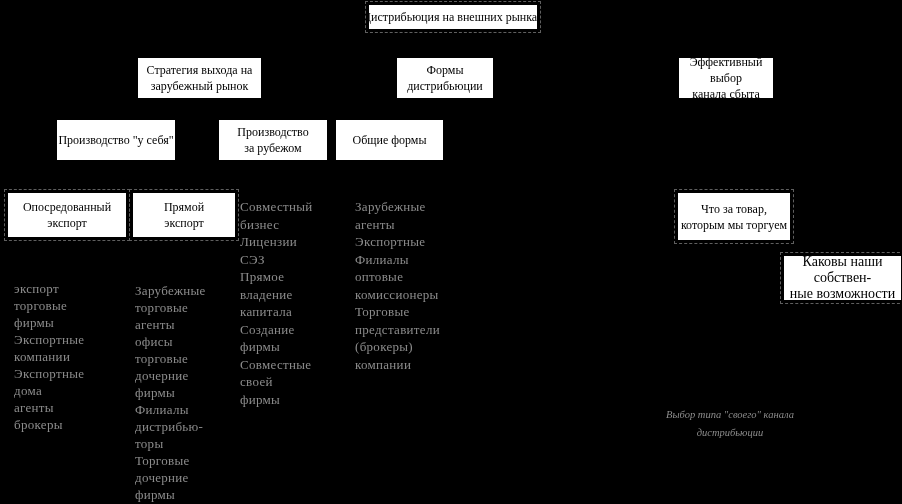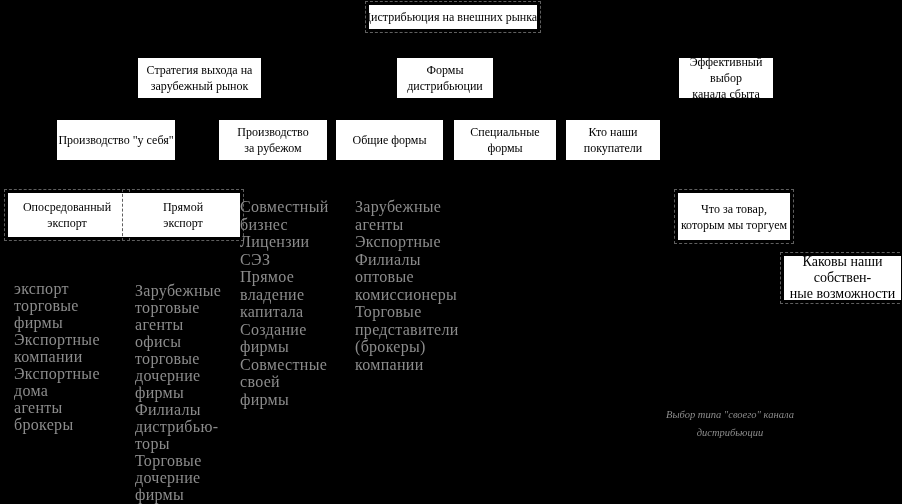"Специальные" div.box { html: <div> <span>Специальные формы</span> </div> -> none }
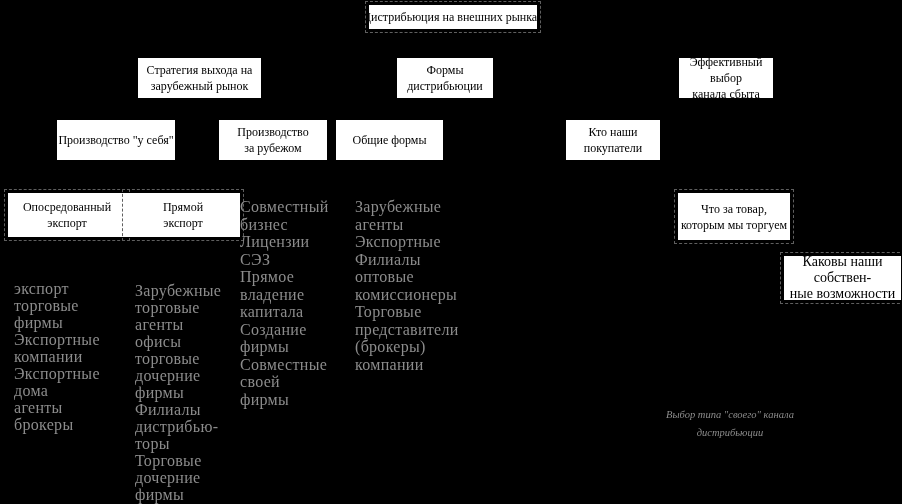"Кто наши" div.box { html: <div> <span>Кто наши покупатели</span> </div> -> none }
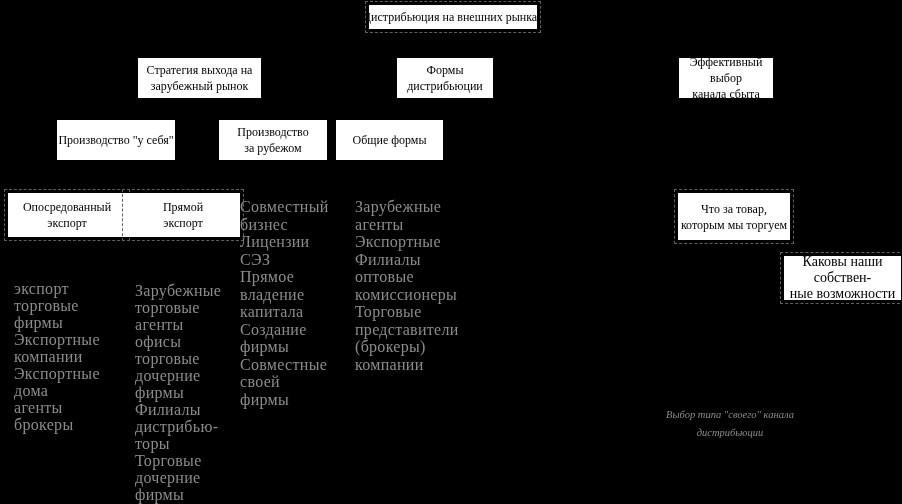"Прямой" div.box { left: 126px -> 133px; width: 114px -> 102px }
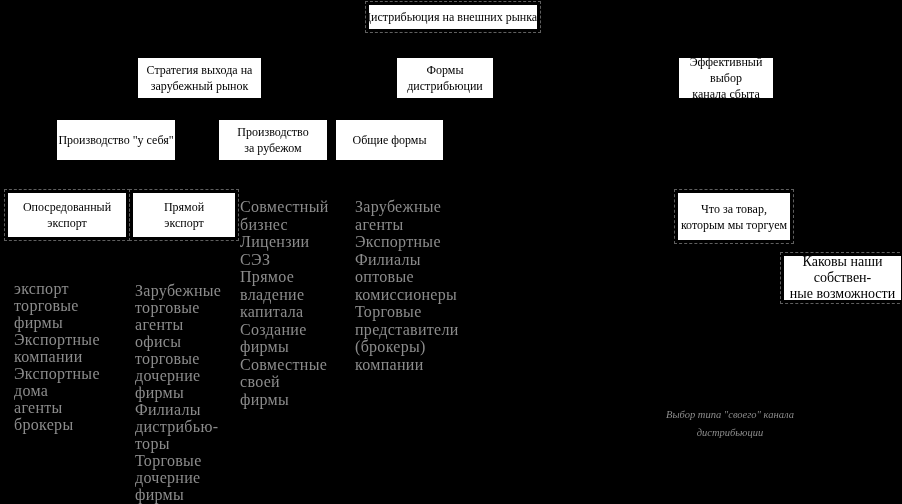"Совместный" .graycol { font-size: 16px -> 13px }
